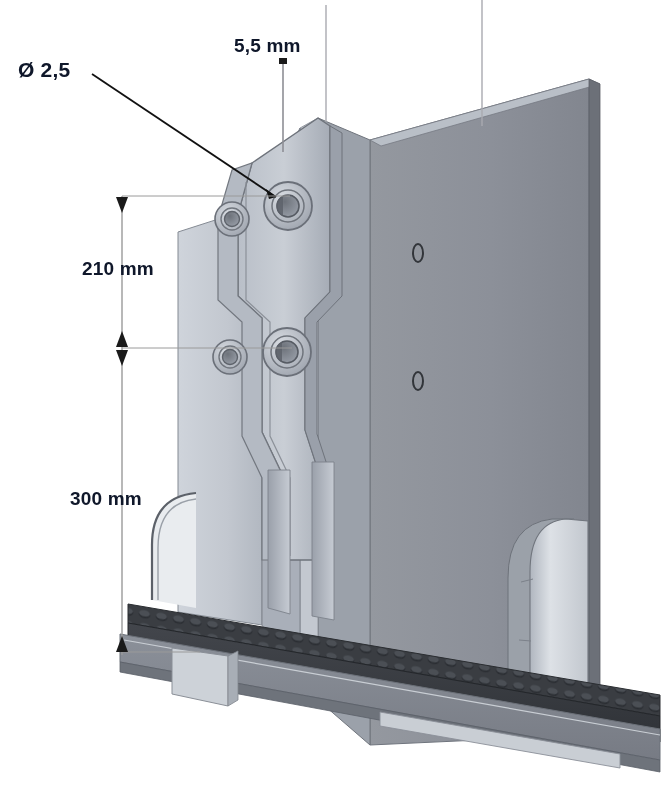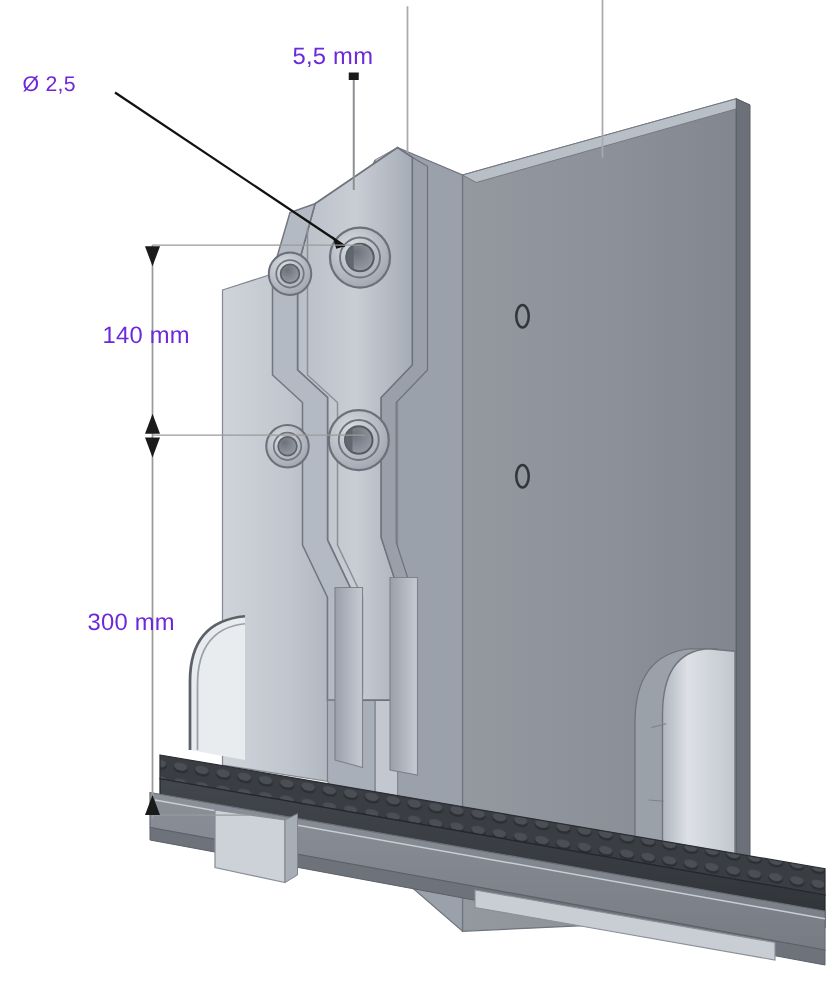"5,5 mm" .lbl { color: #6d28d9 -> #0f172a; font-weight: normal -> bold }
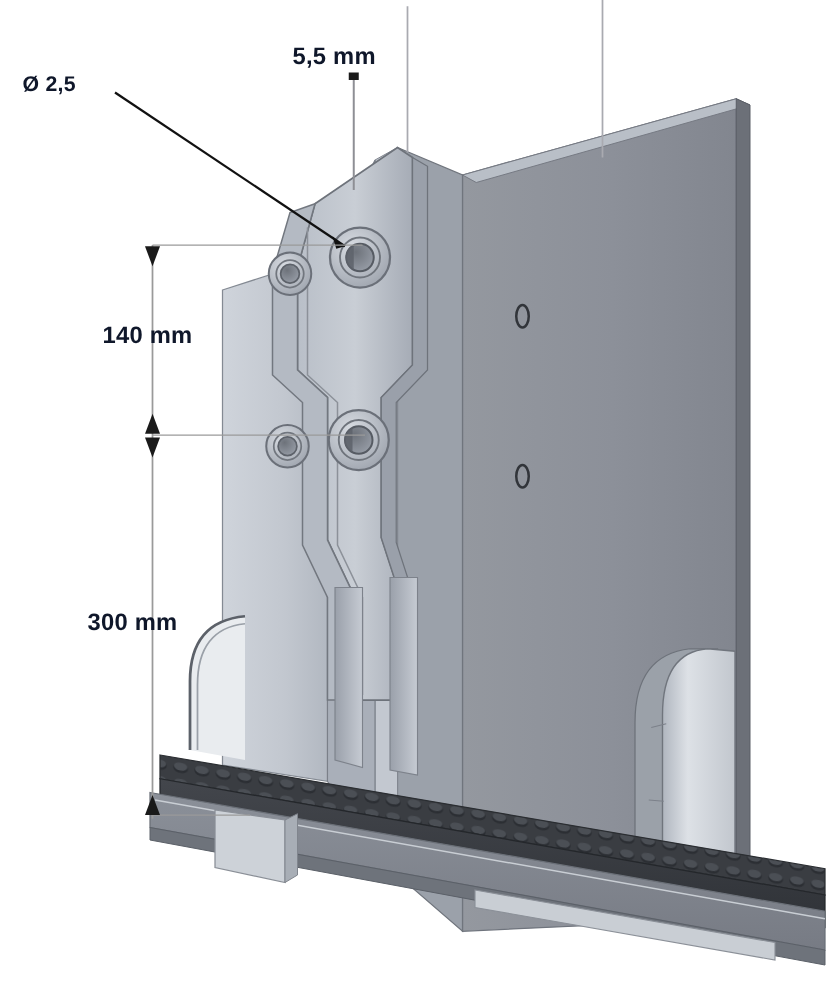"Ø 2,5" #lbl-dia { font-size: 17px -> 21px }
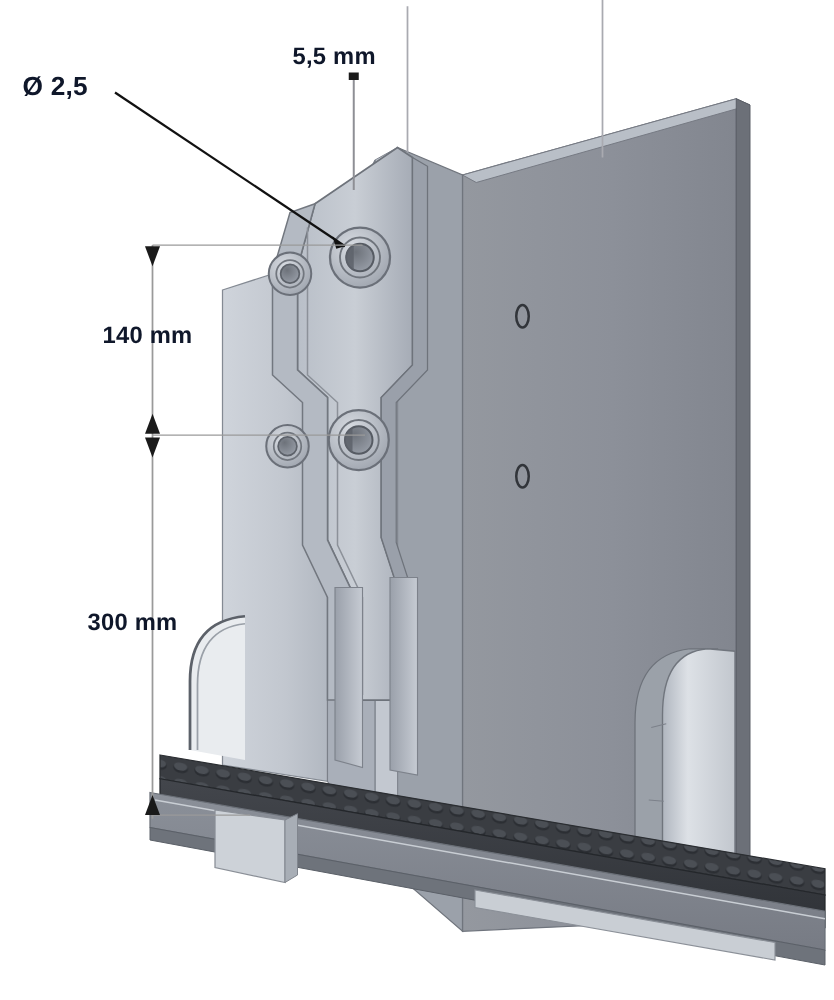"140 mm" div.lbl { text: 140 -> 210 }
